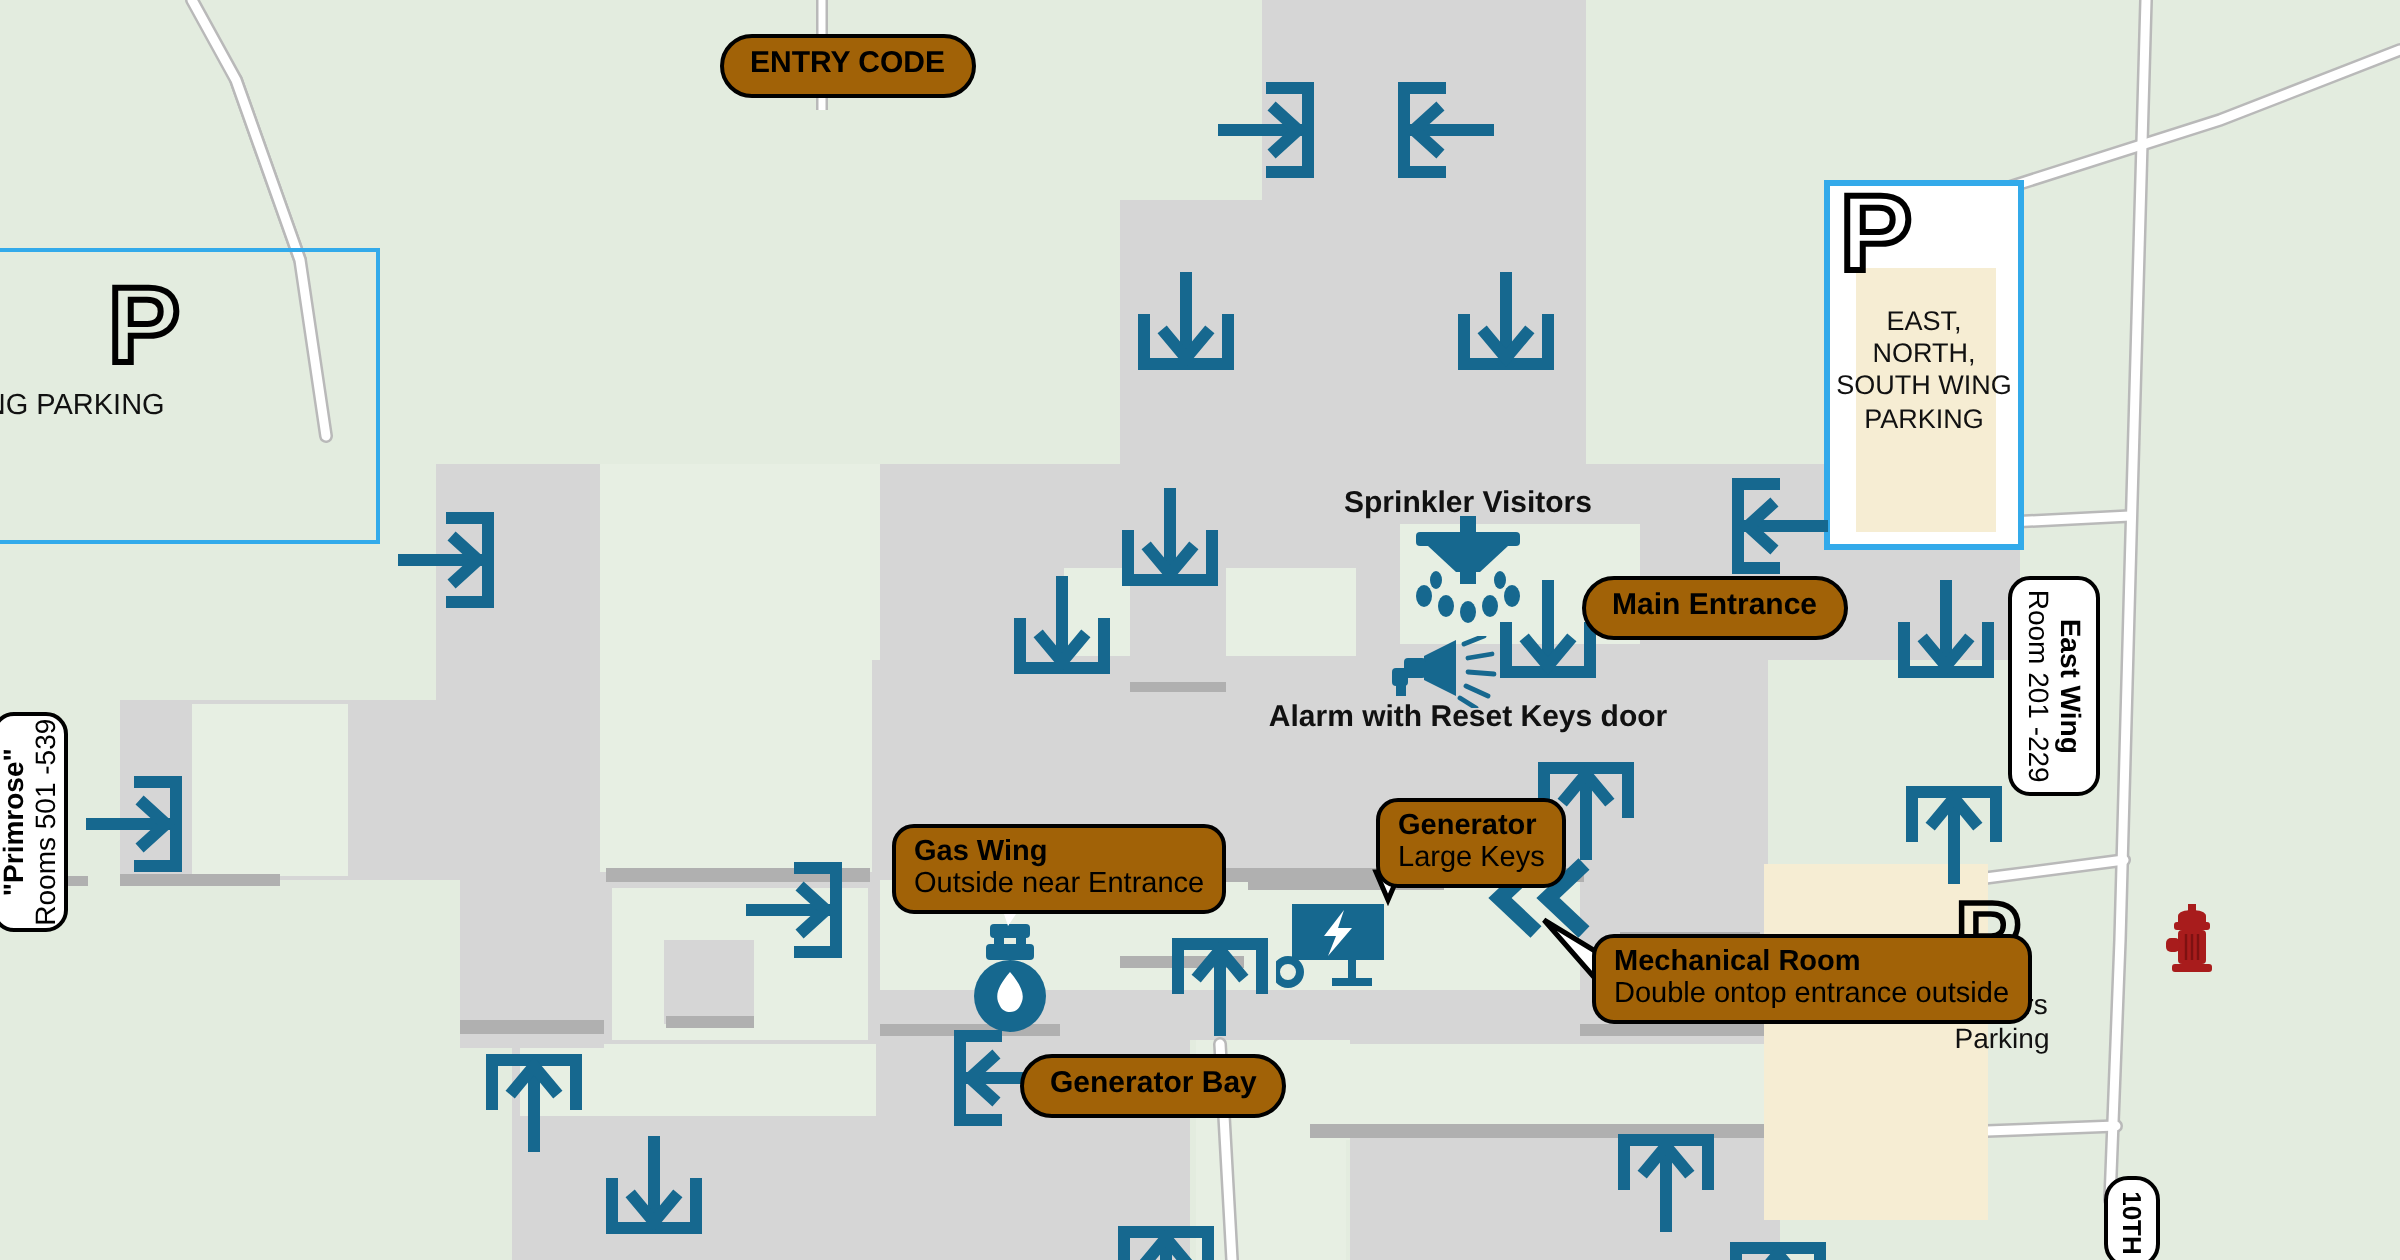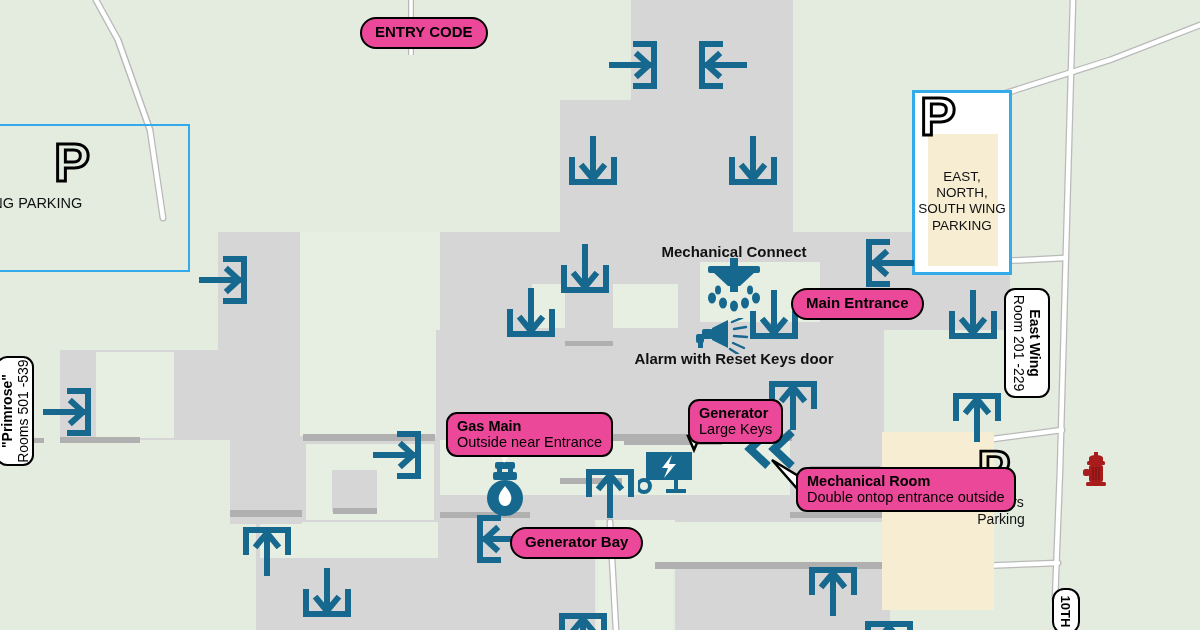"ENTRY CODE" .callout { background: #ec4899 -> #a16207 }
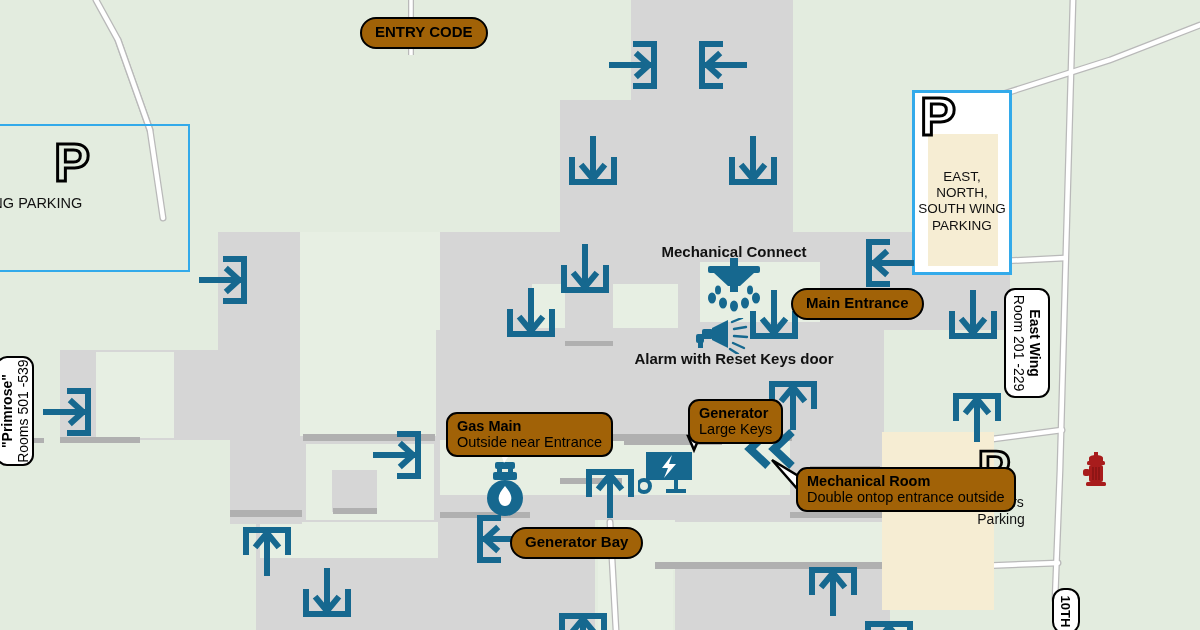"EAST," div.maptext { top: 169px -> 153px }
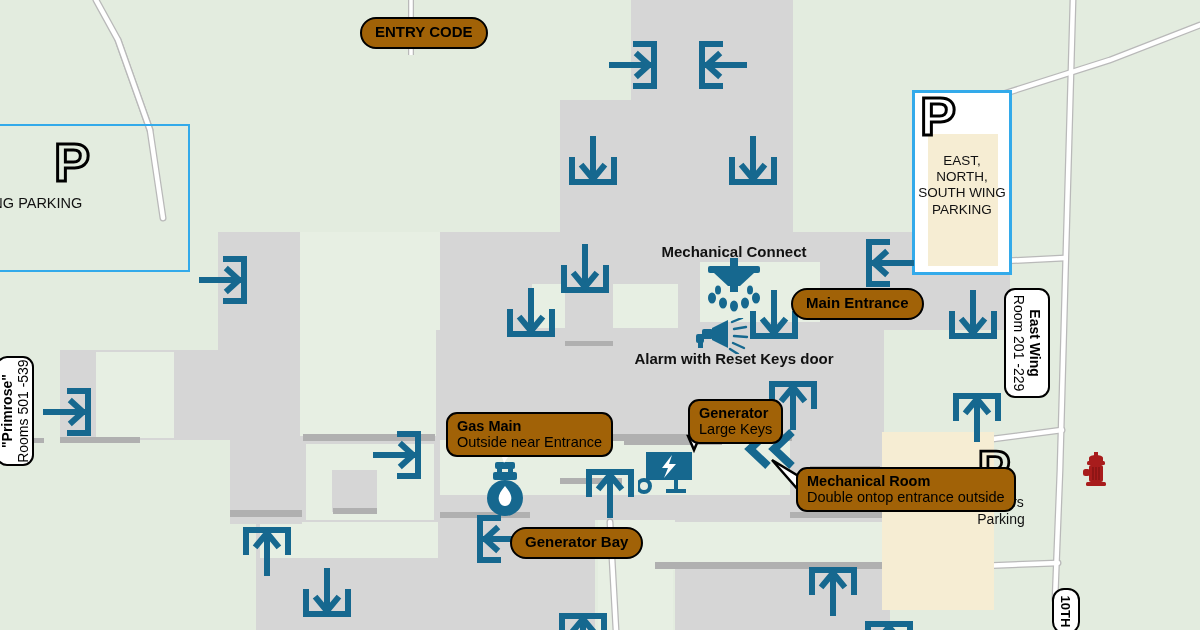"Mechanical Connect" div.maptext { text: Mechanical Connect -> Sprinkler Visitors }
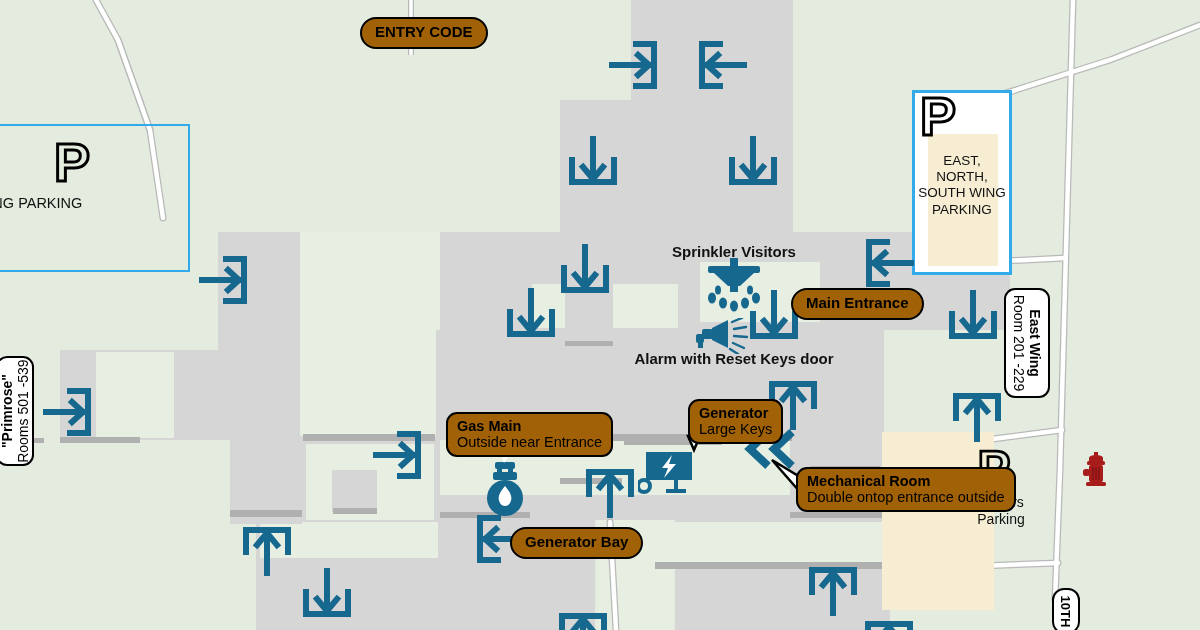"Gas Main" span.t1 { text: Main -> Wing }
